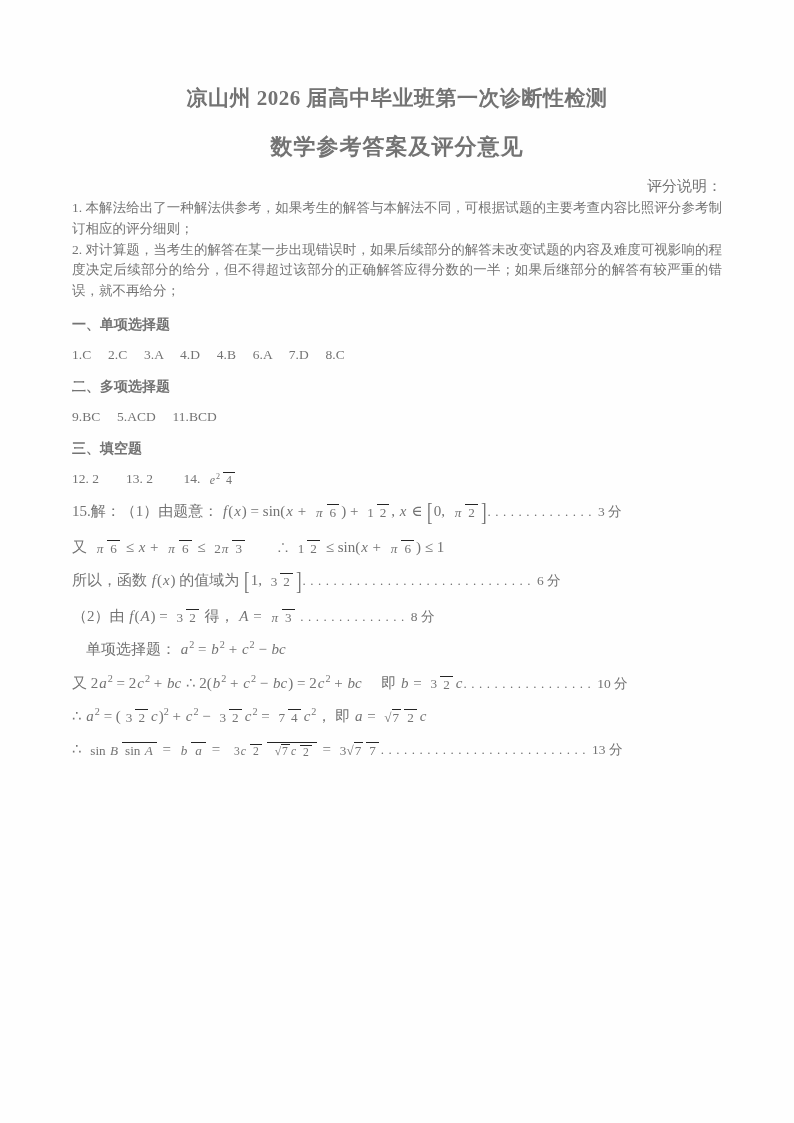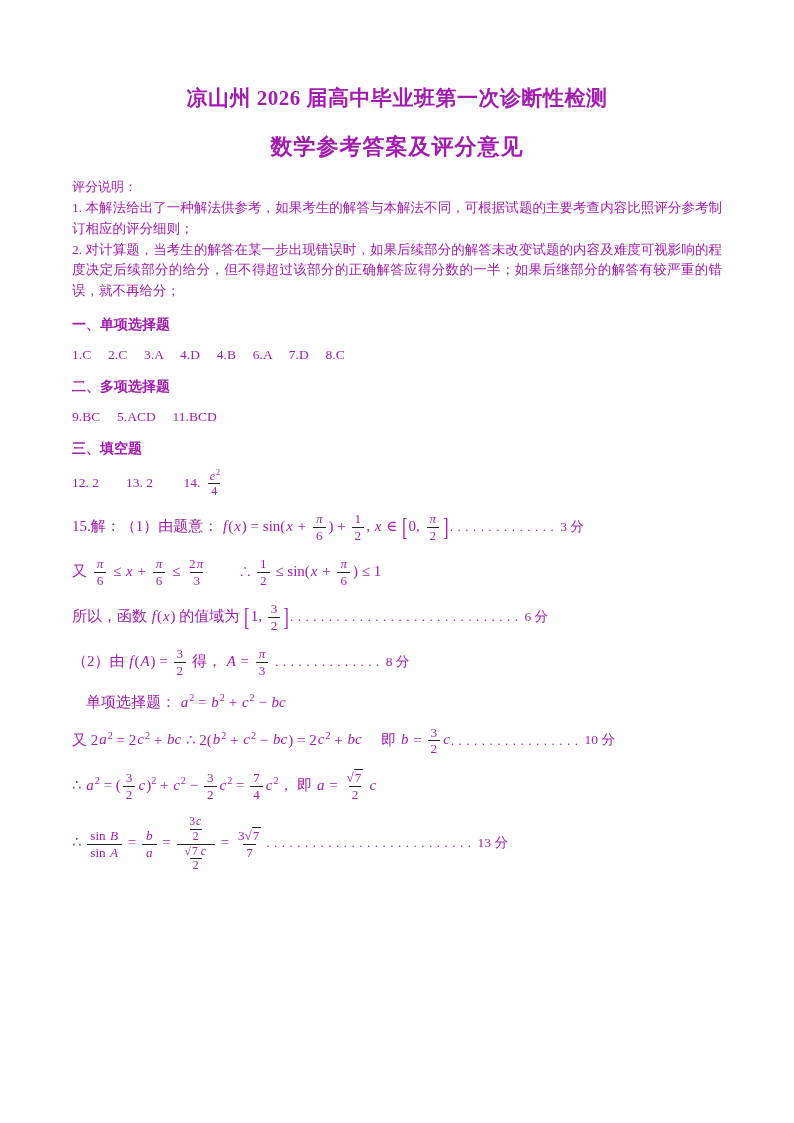"凉山州 2026 届高中毕业班第一次诊断性检测" .page { color: #a21caf -> #737373 }
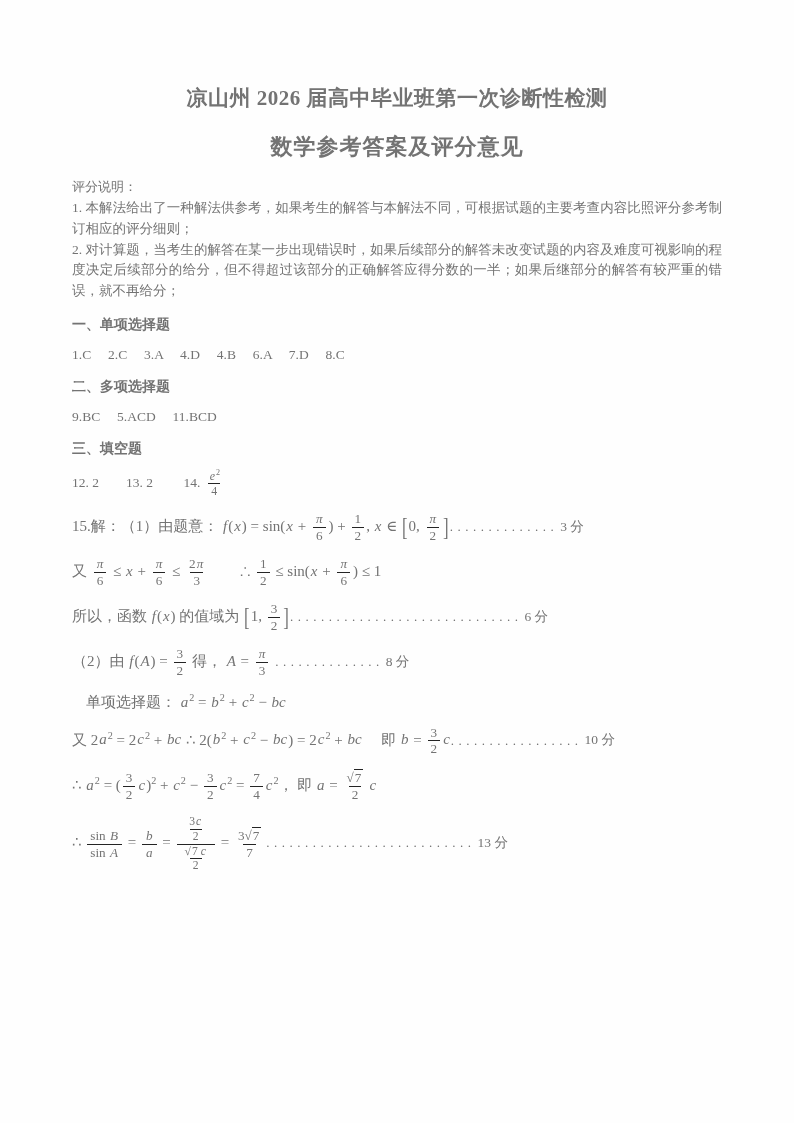"评分说明：" .notes-h { font-size: 13px -> 15px; text-align: none -> right }
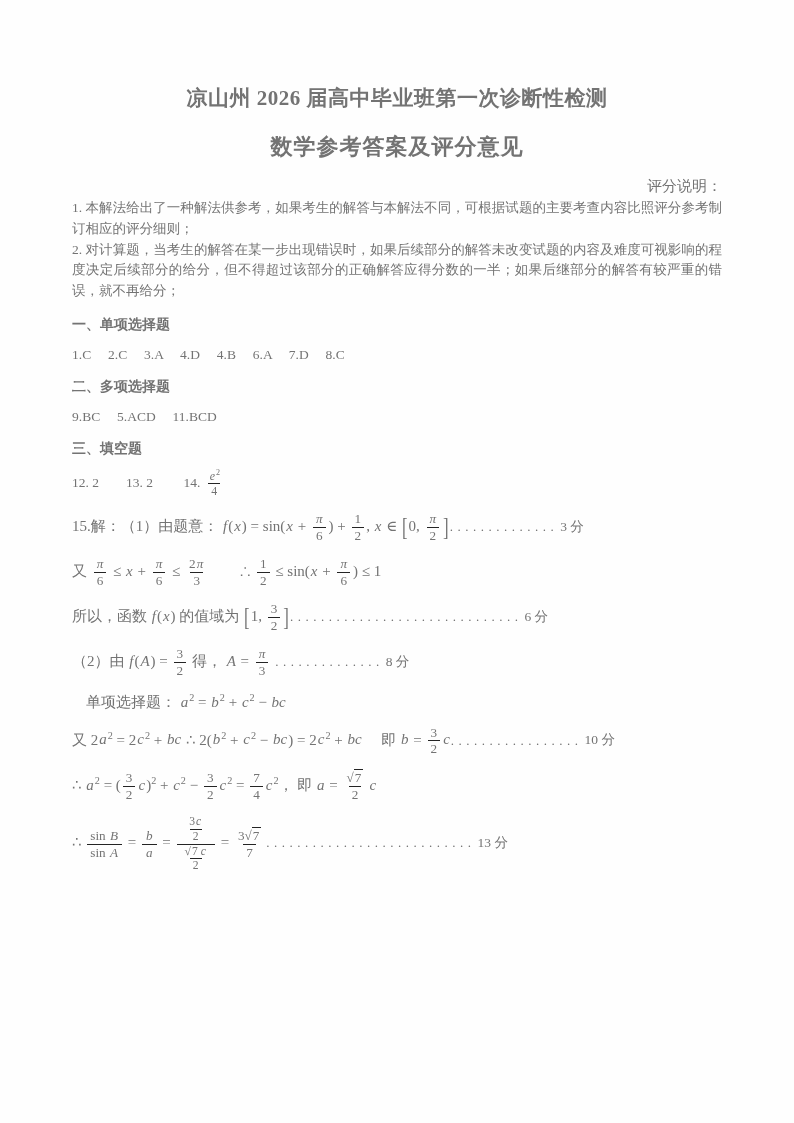"e2" .frac { flex-direction: column -> row }
